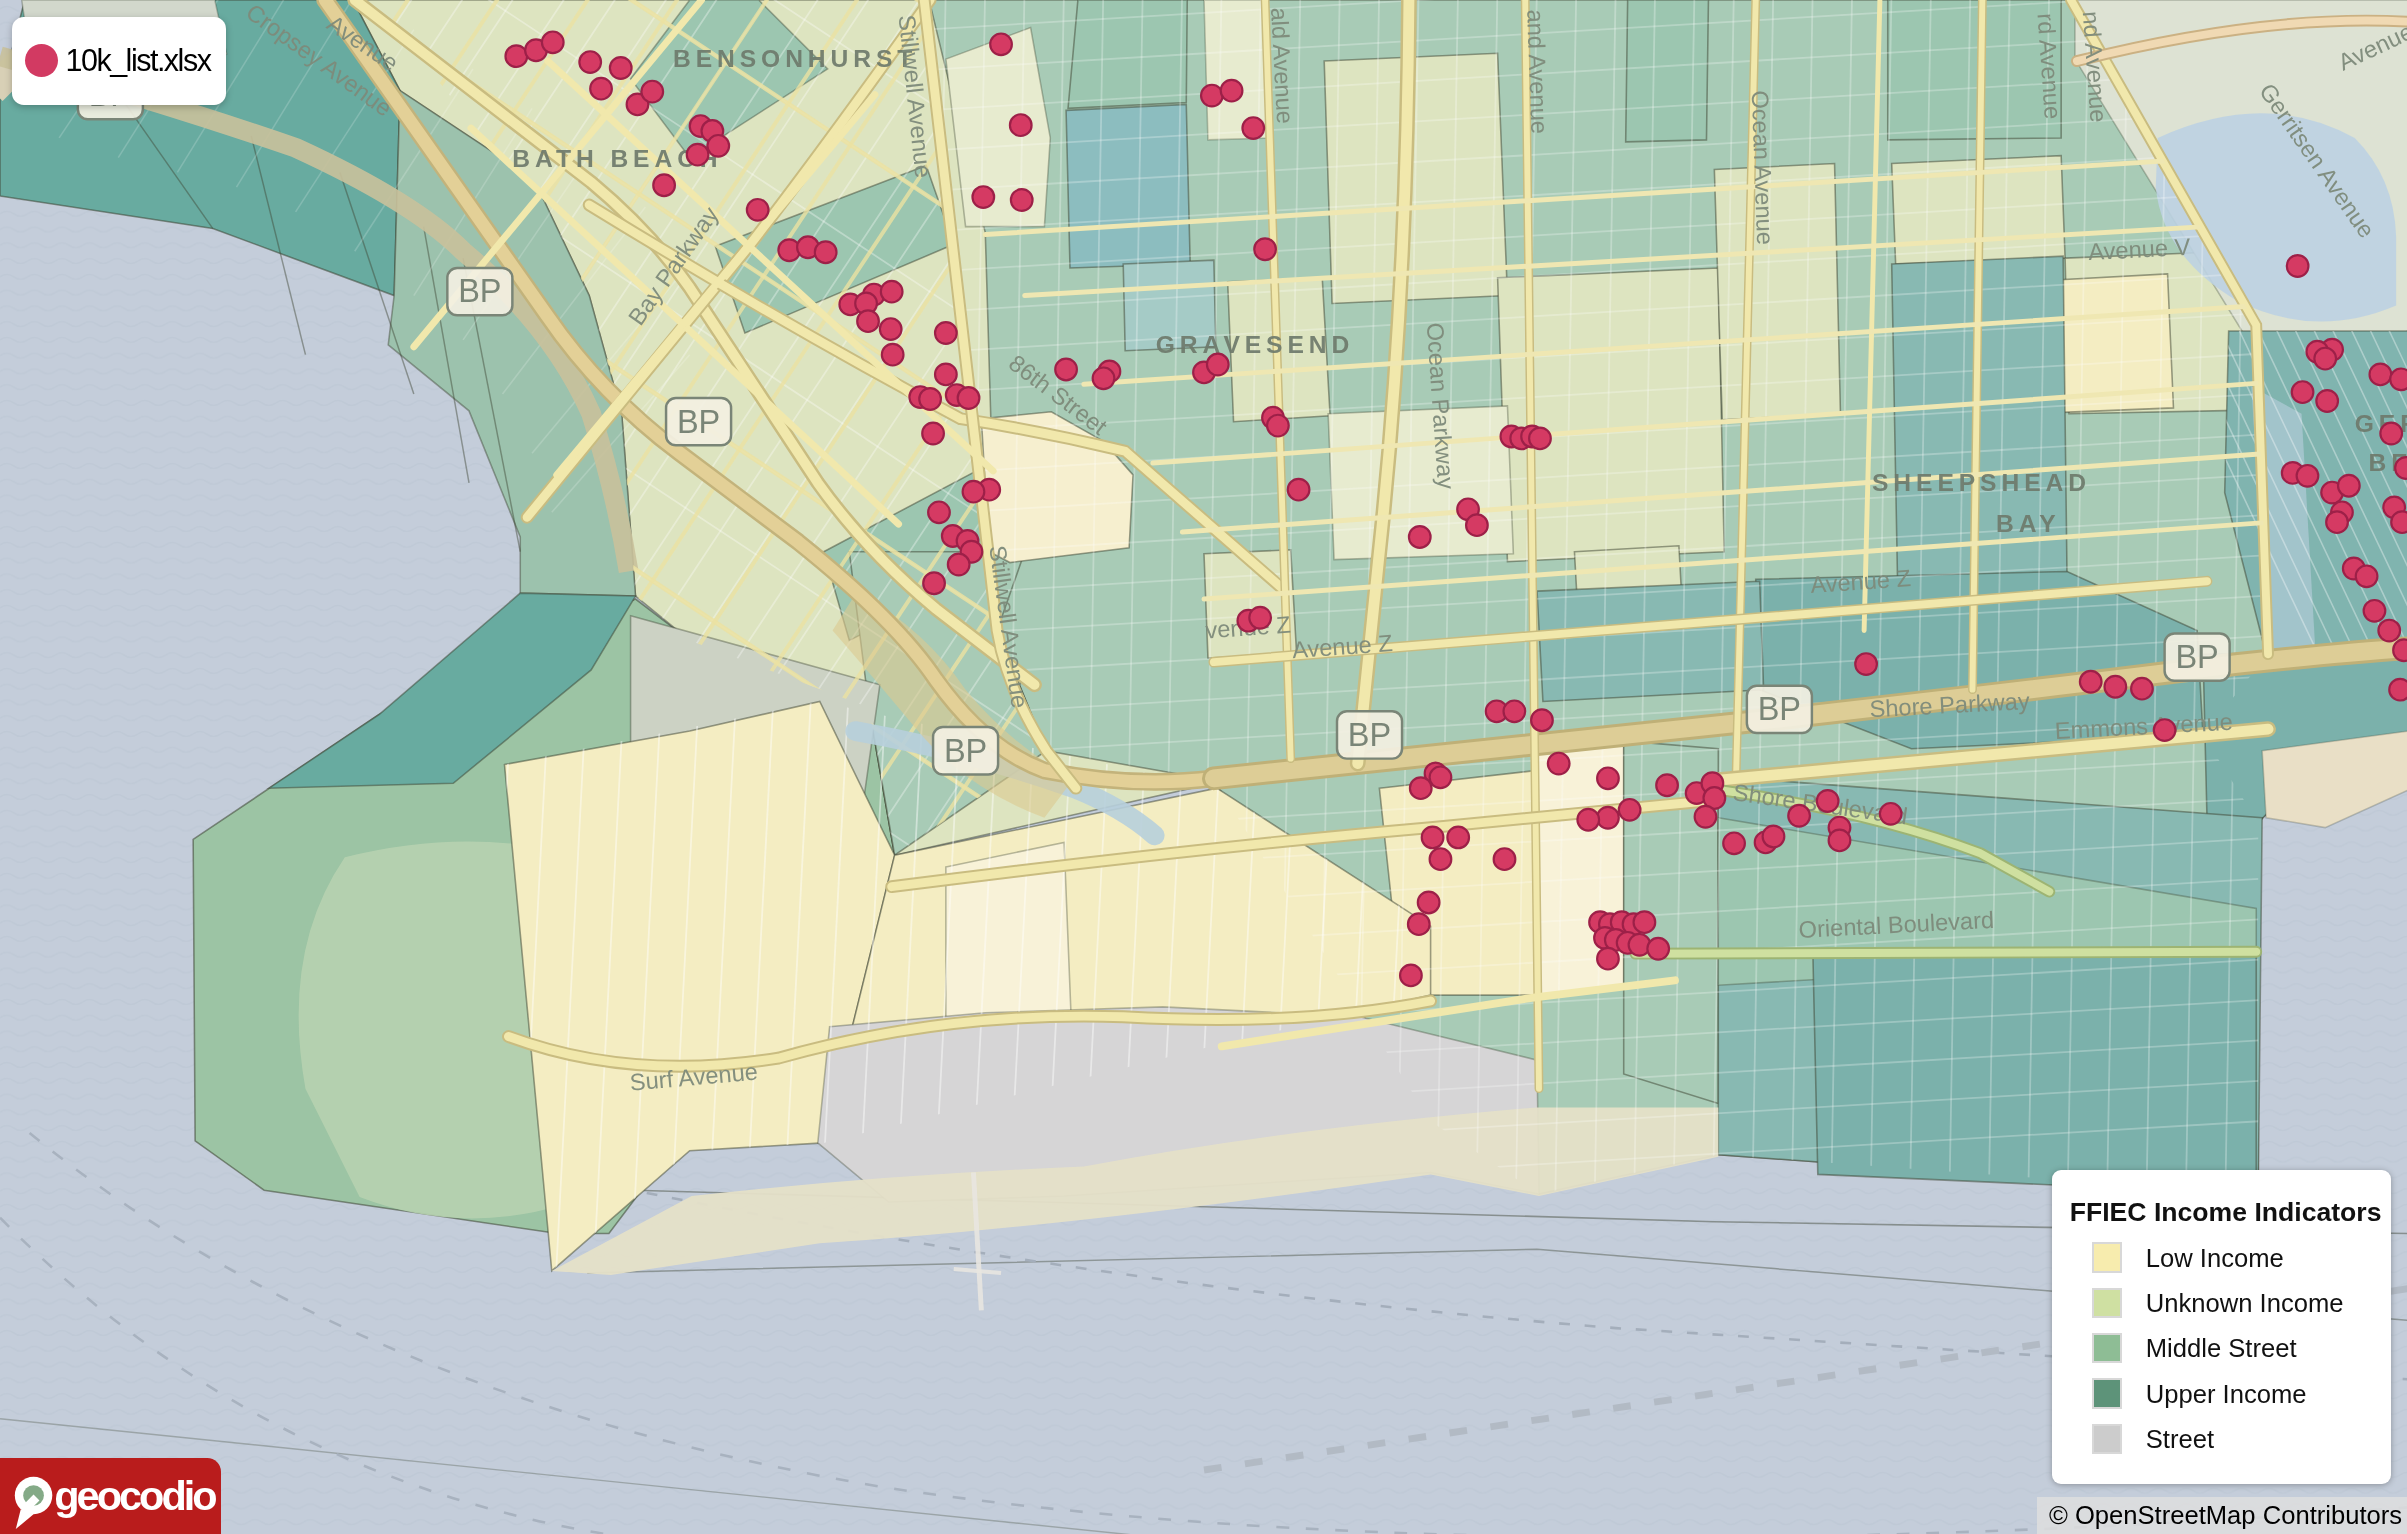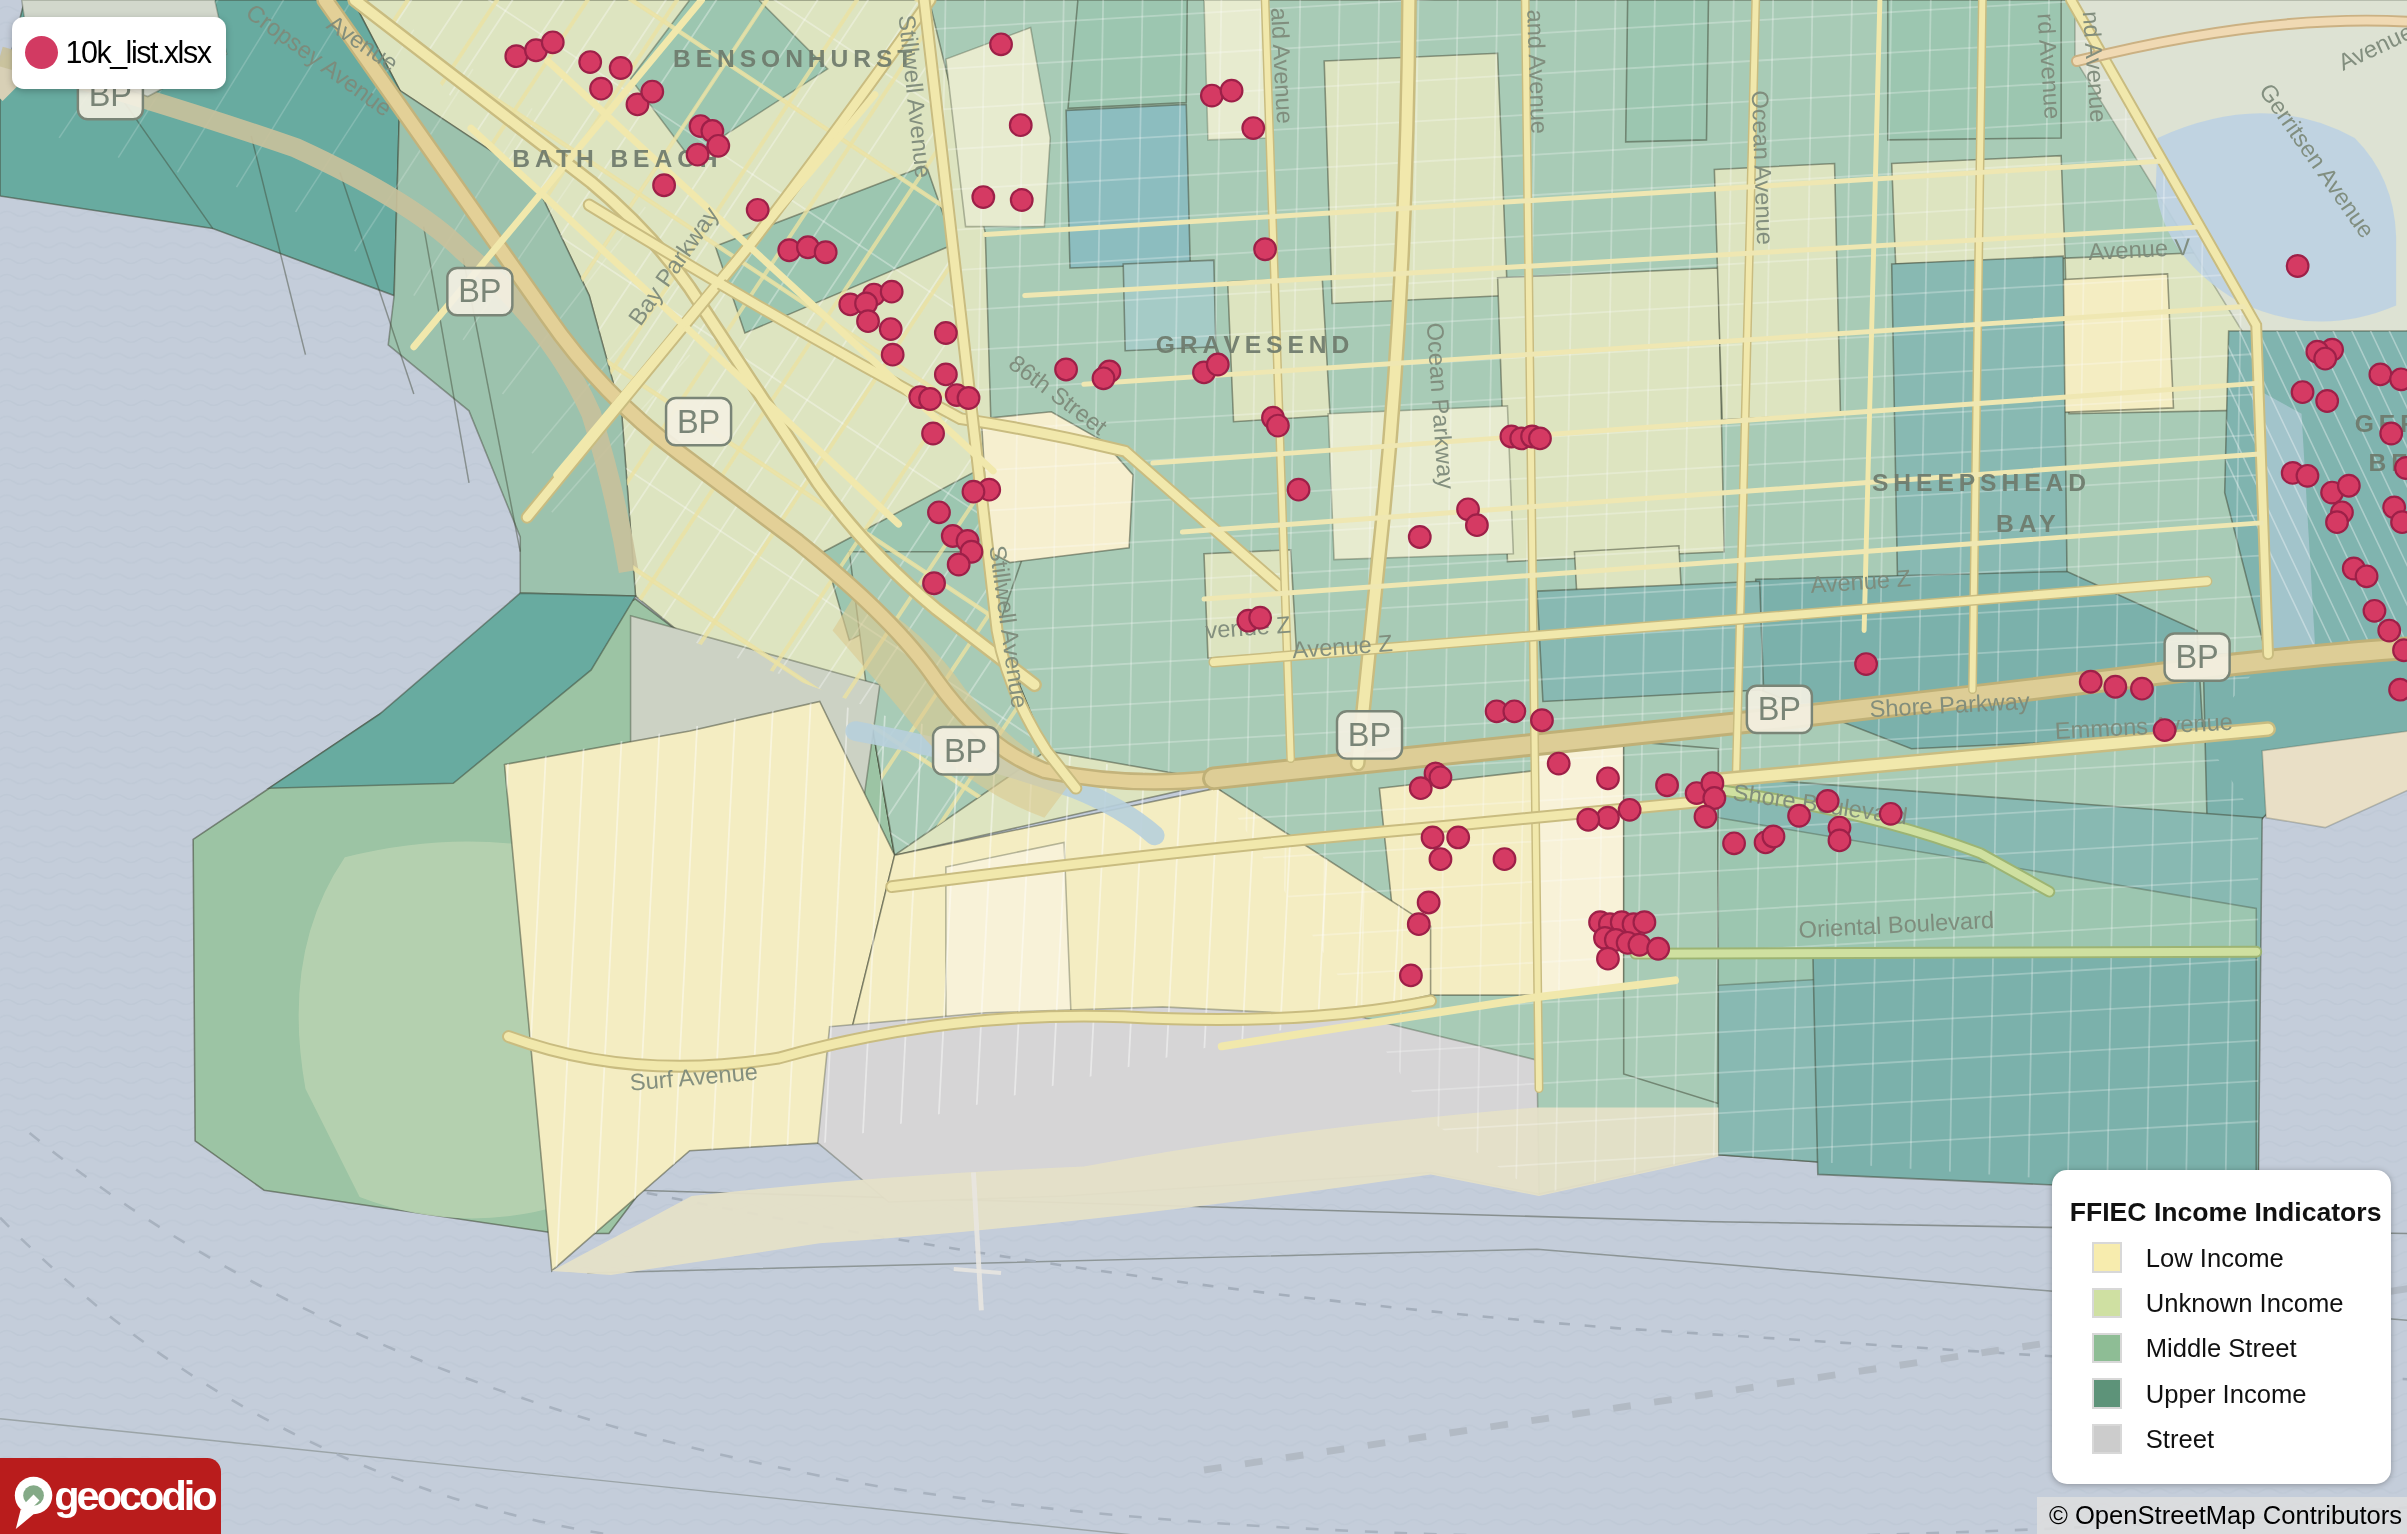"10k_list.xlsx" .chip { height: 72px -> 88px }
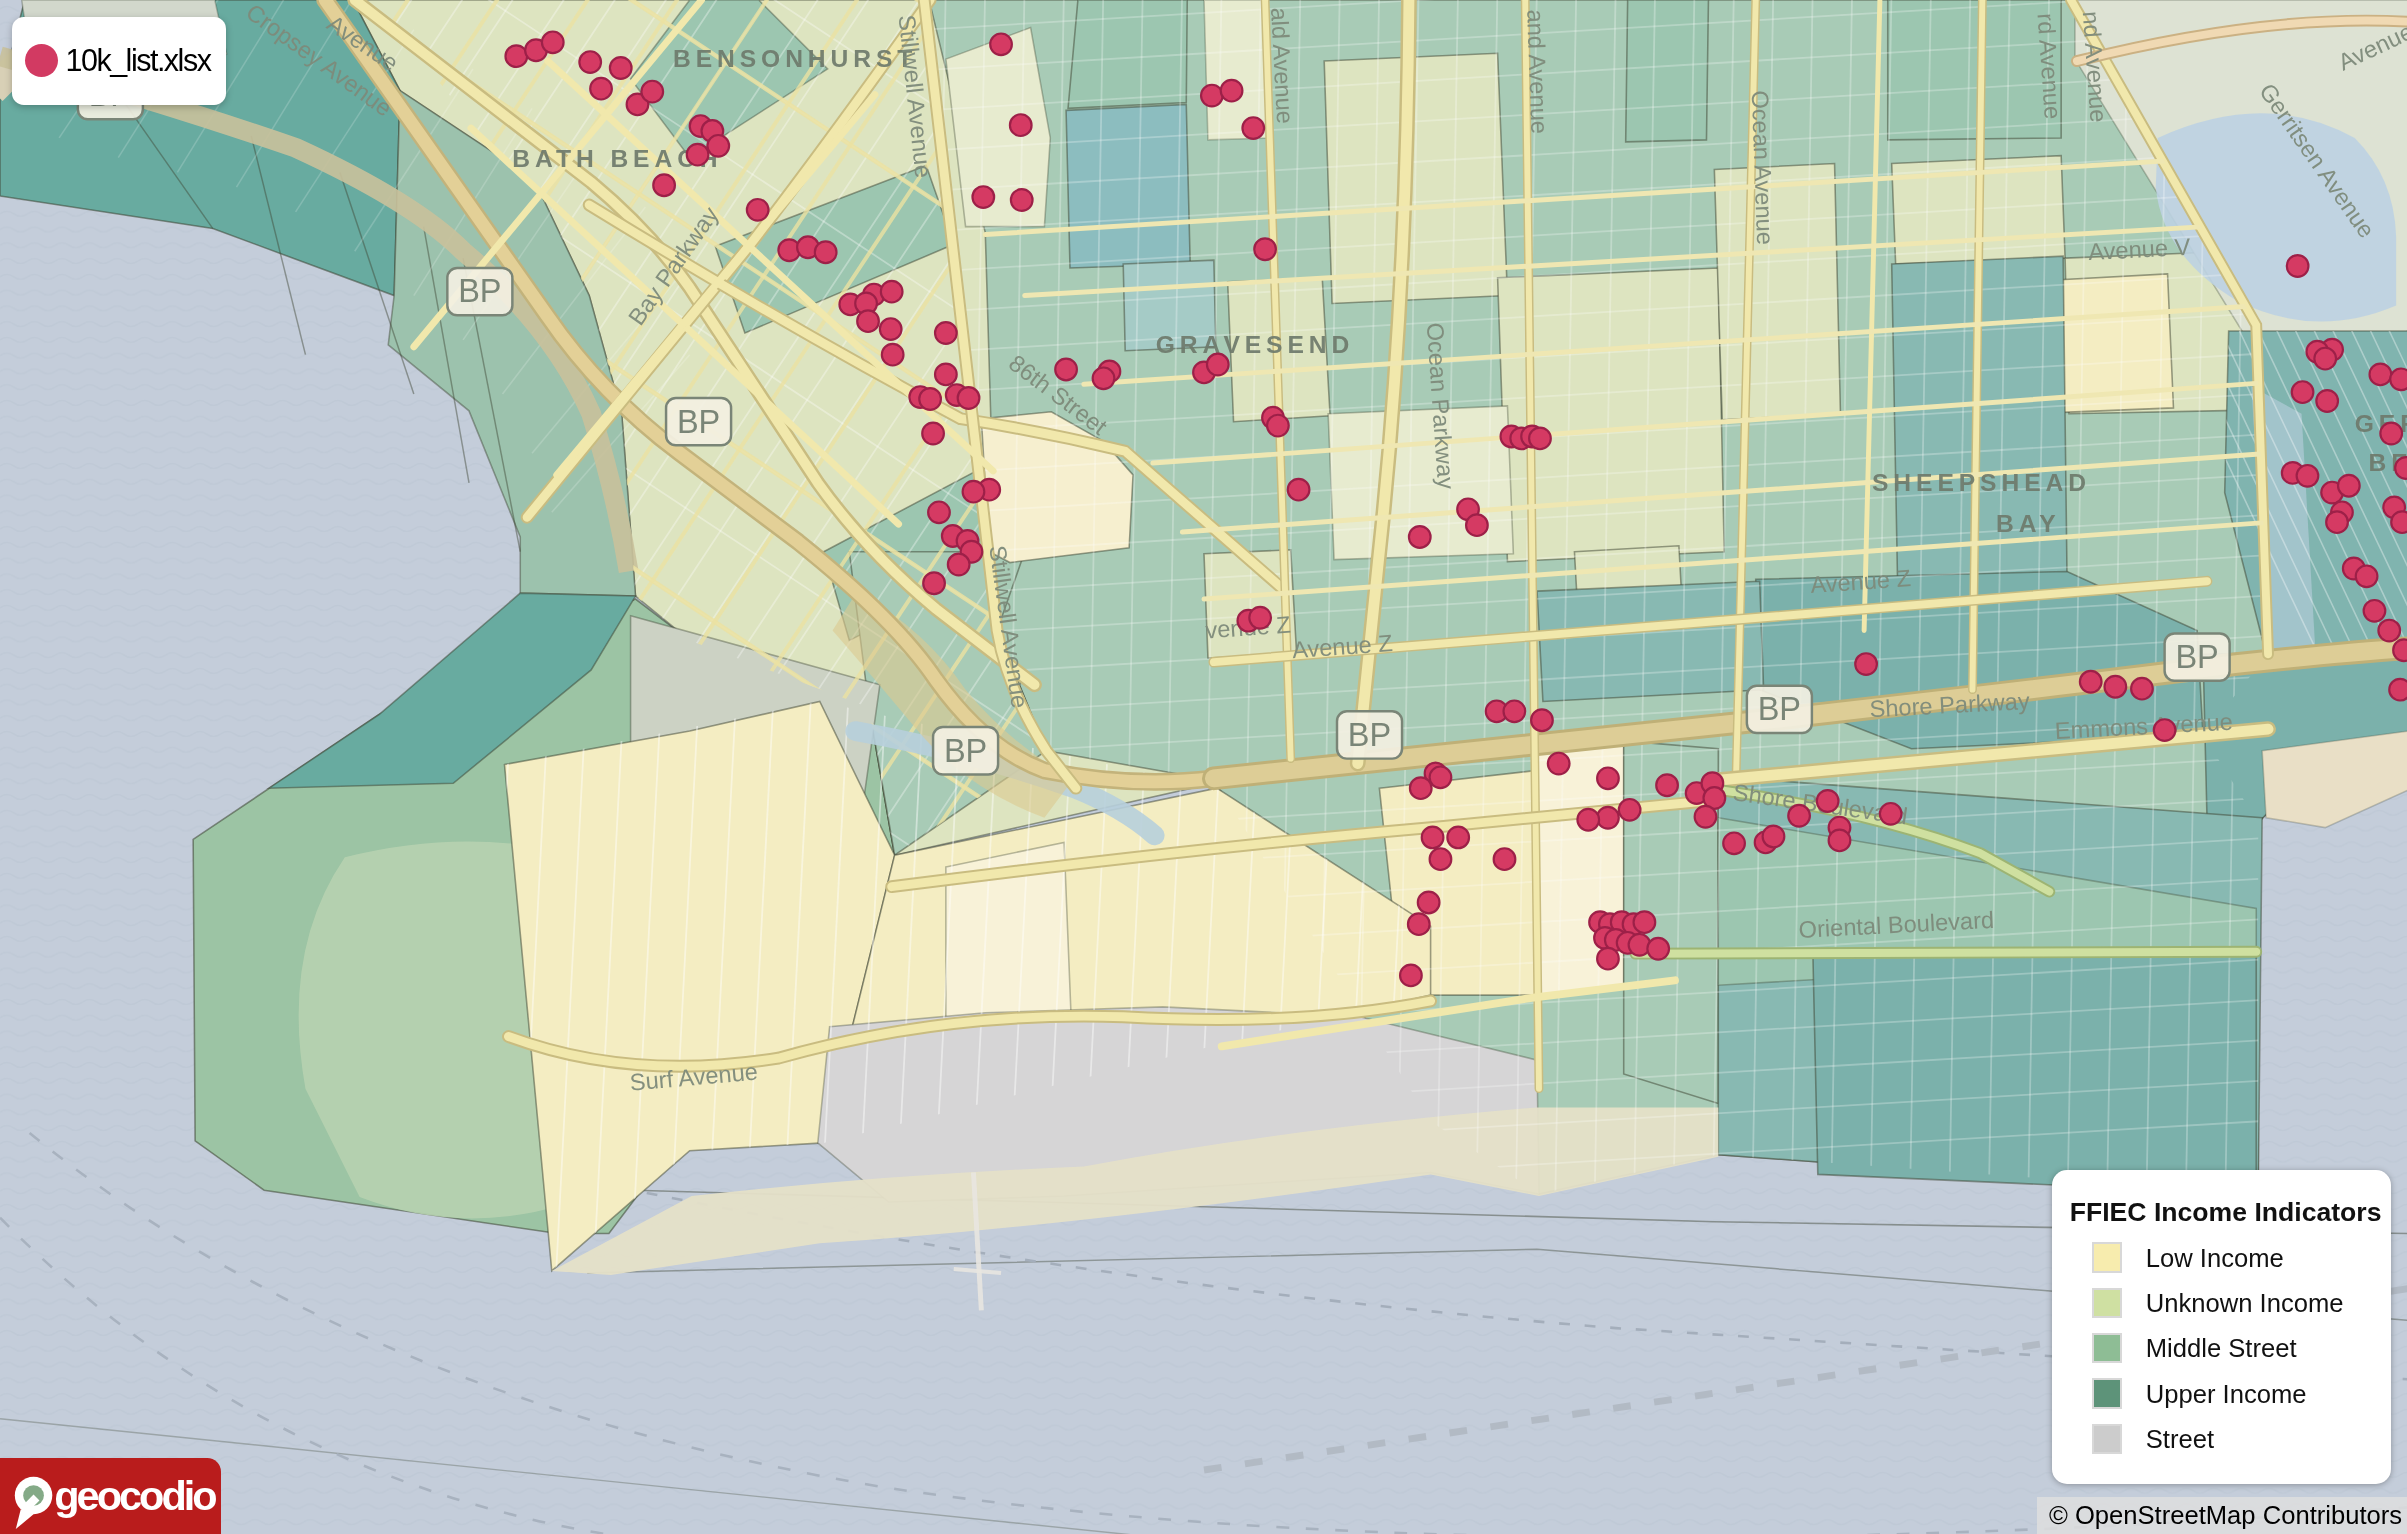"FFIEC Income Indicators" .legend { border-radius: 15px -> 9px }
